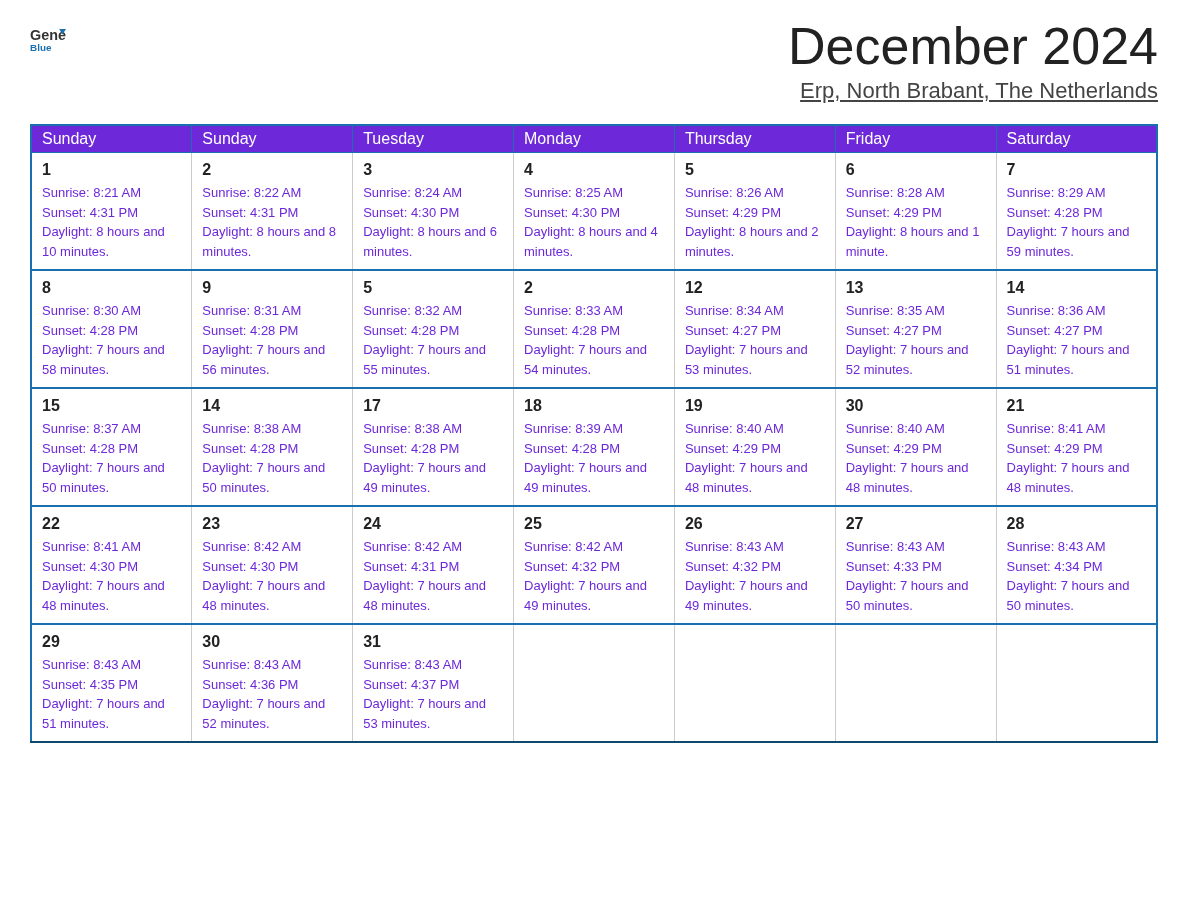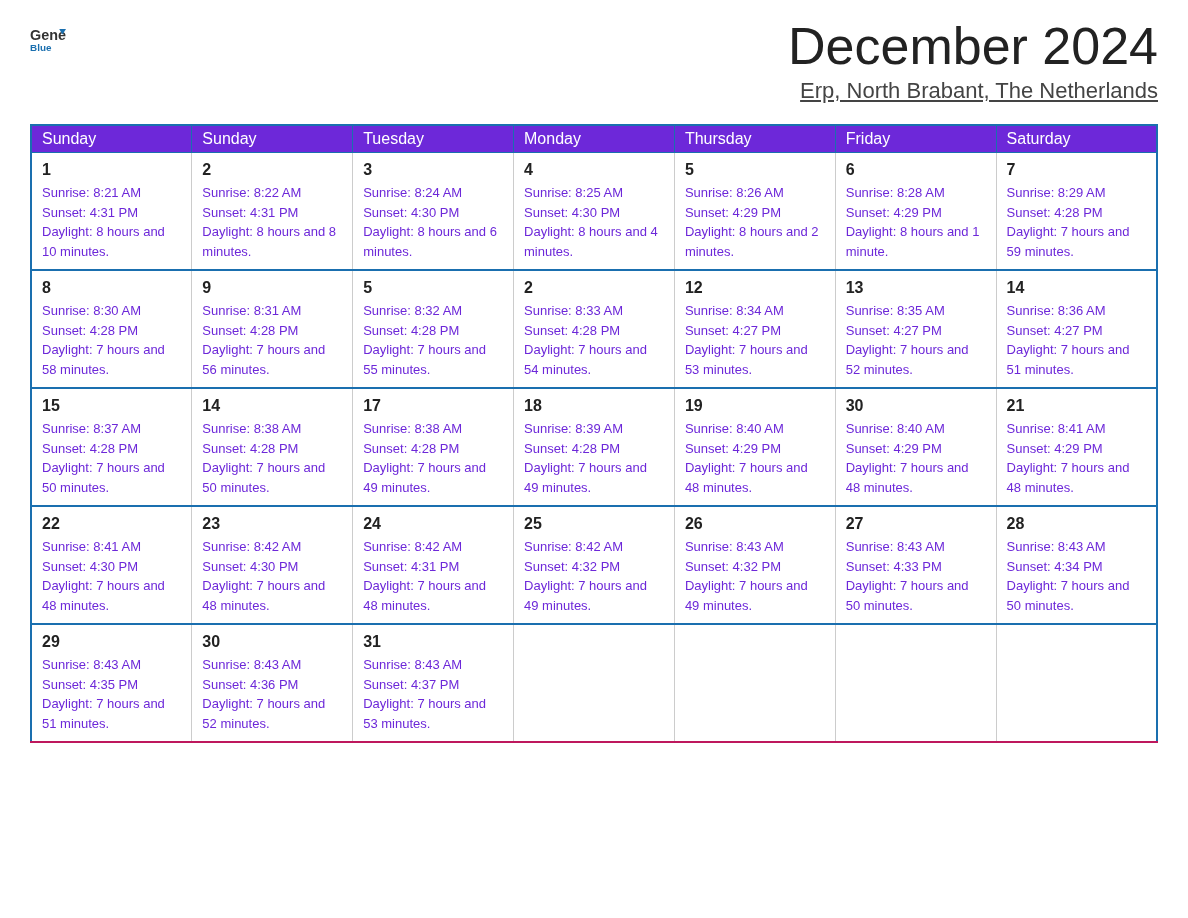"29" .calendar-table tr:last-child td { border-bottom: 2px solid #be185d -> 2px solid #0c4a6e }
